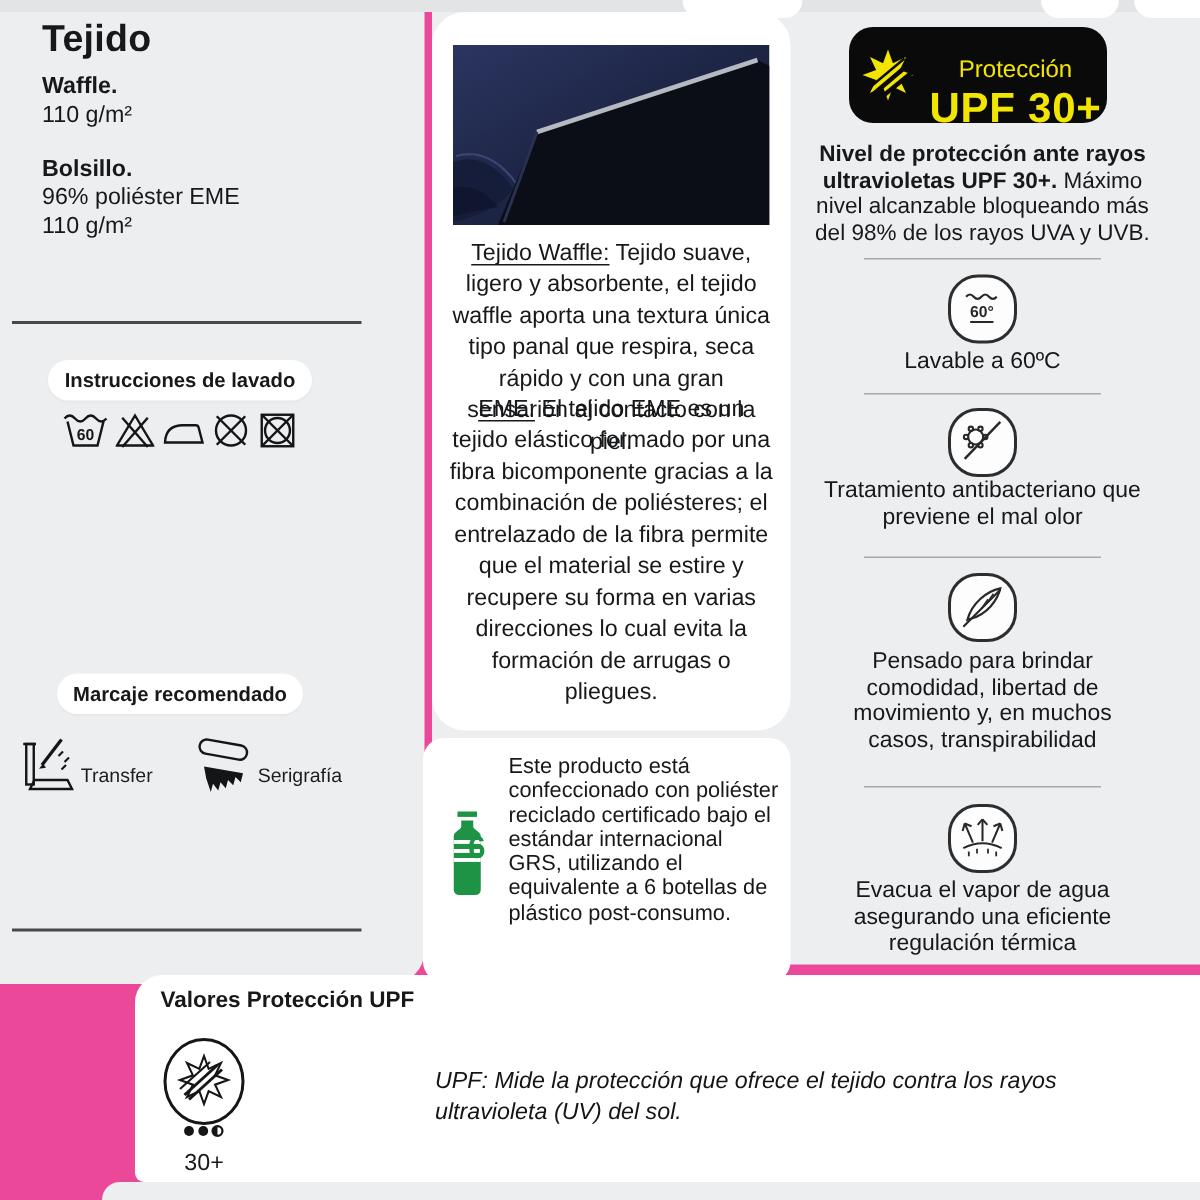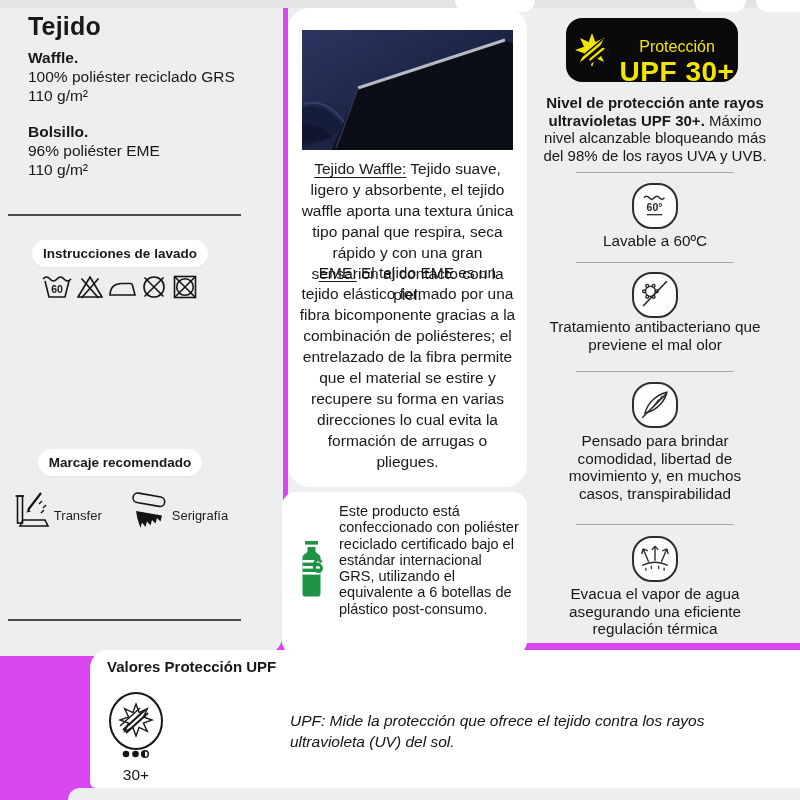"Tejido" .page { background: #d946ef -> #ec4899 }
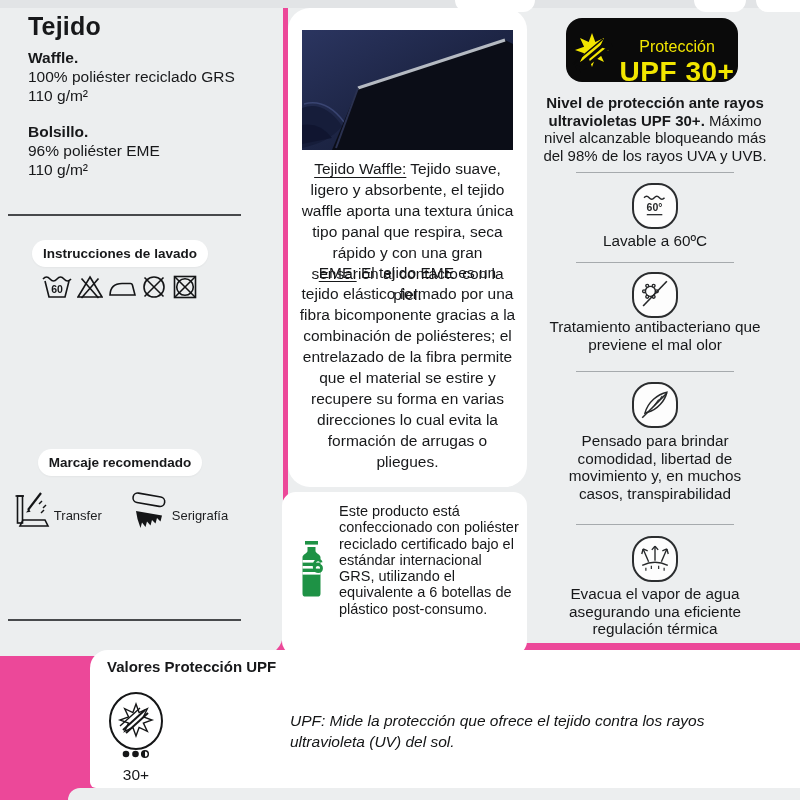"100% poliéster reciclado GRS" div { html: <div>100% poliéster reciclado GRS</div> -> none }
